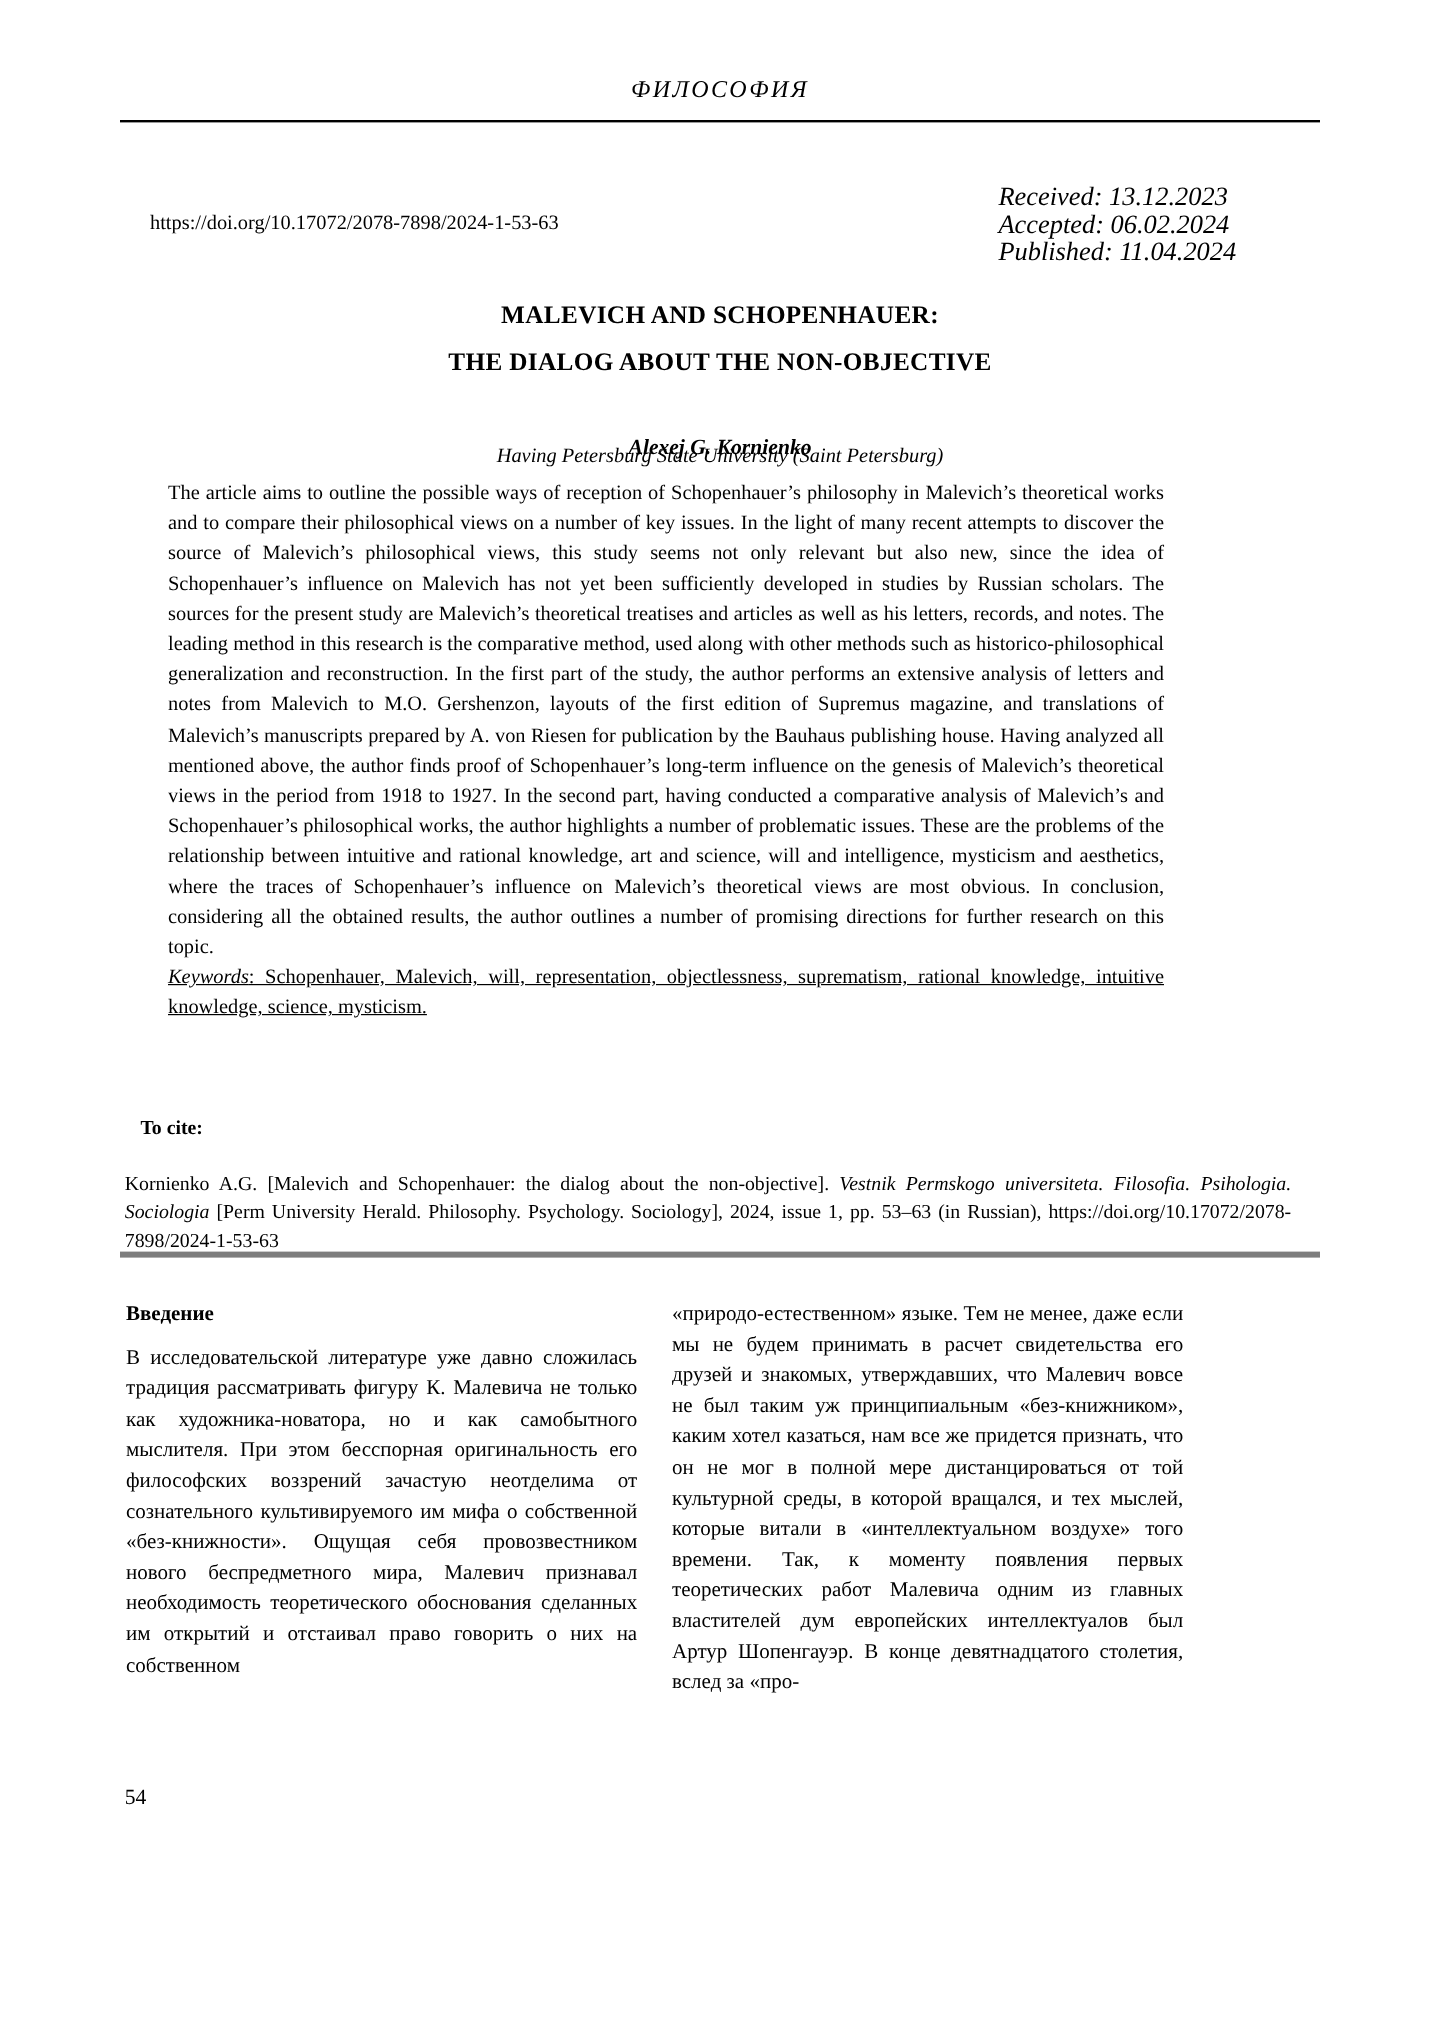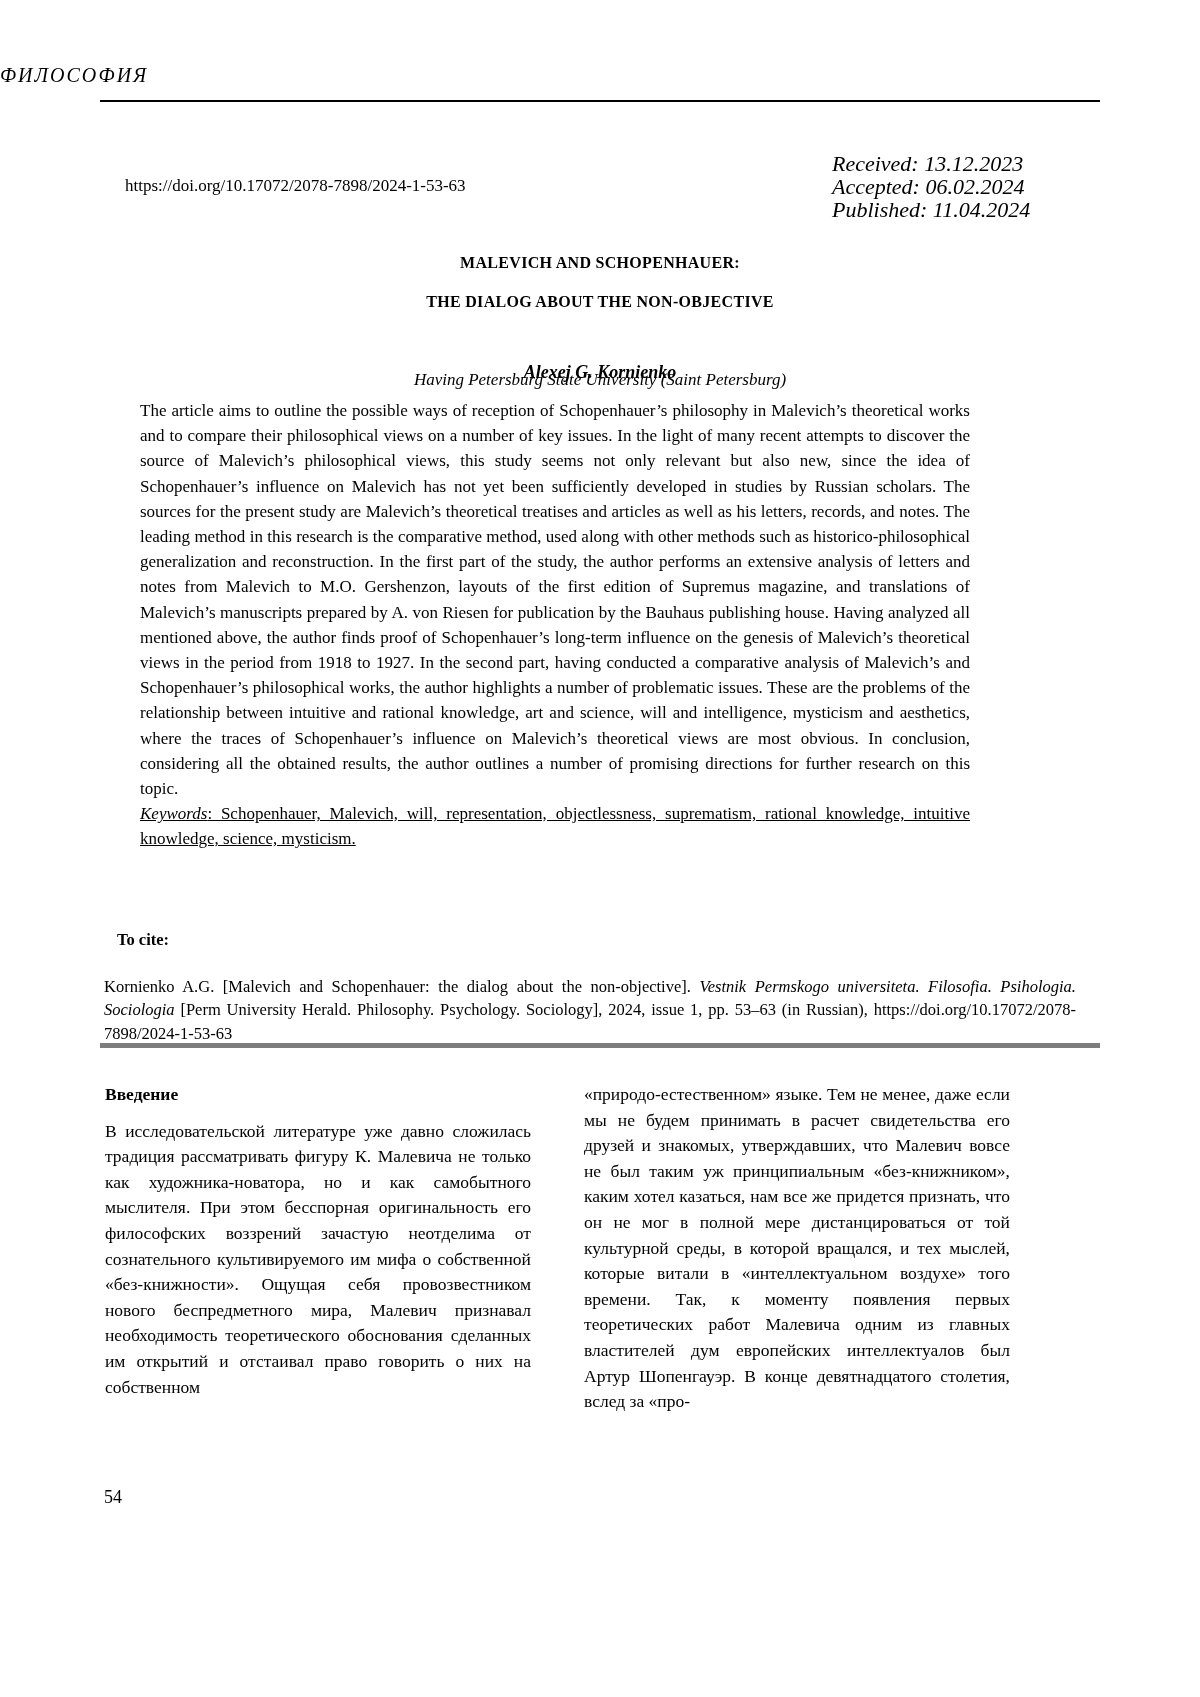"ФИЛОСОФИЯ" .running-head { text-align: left -> center }
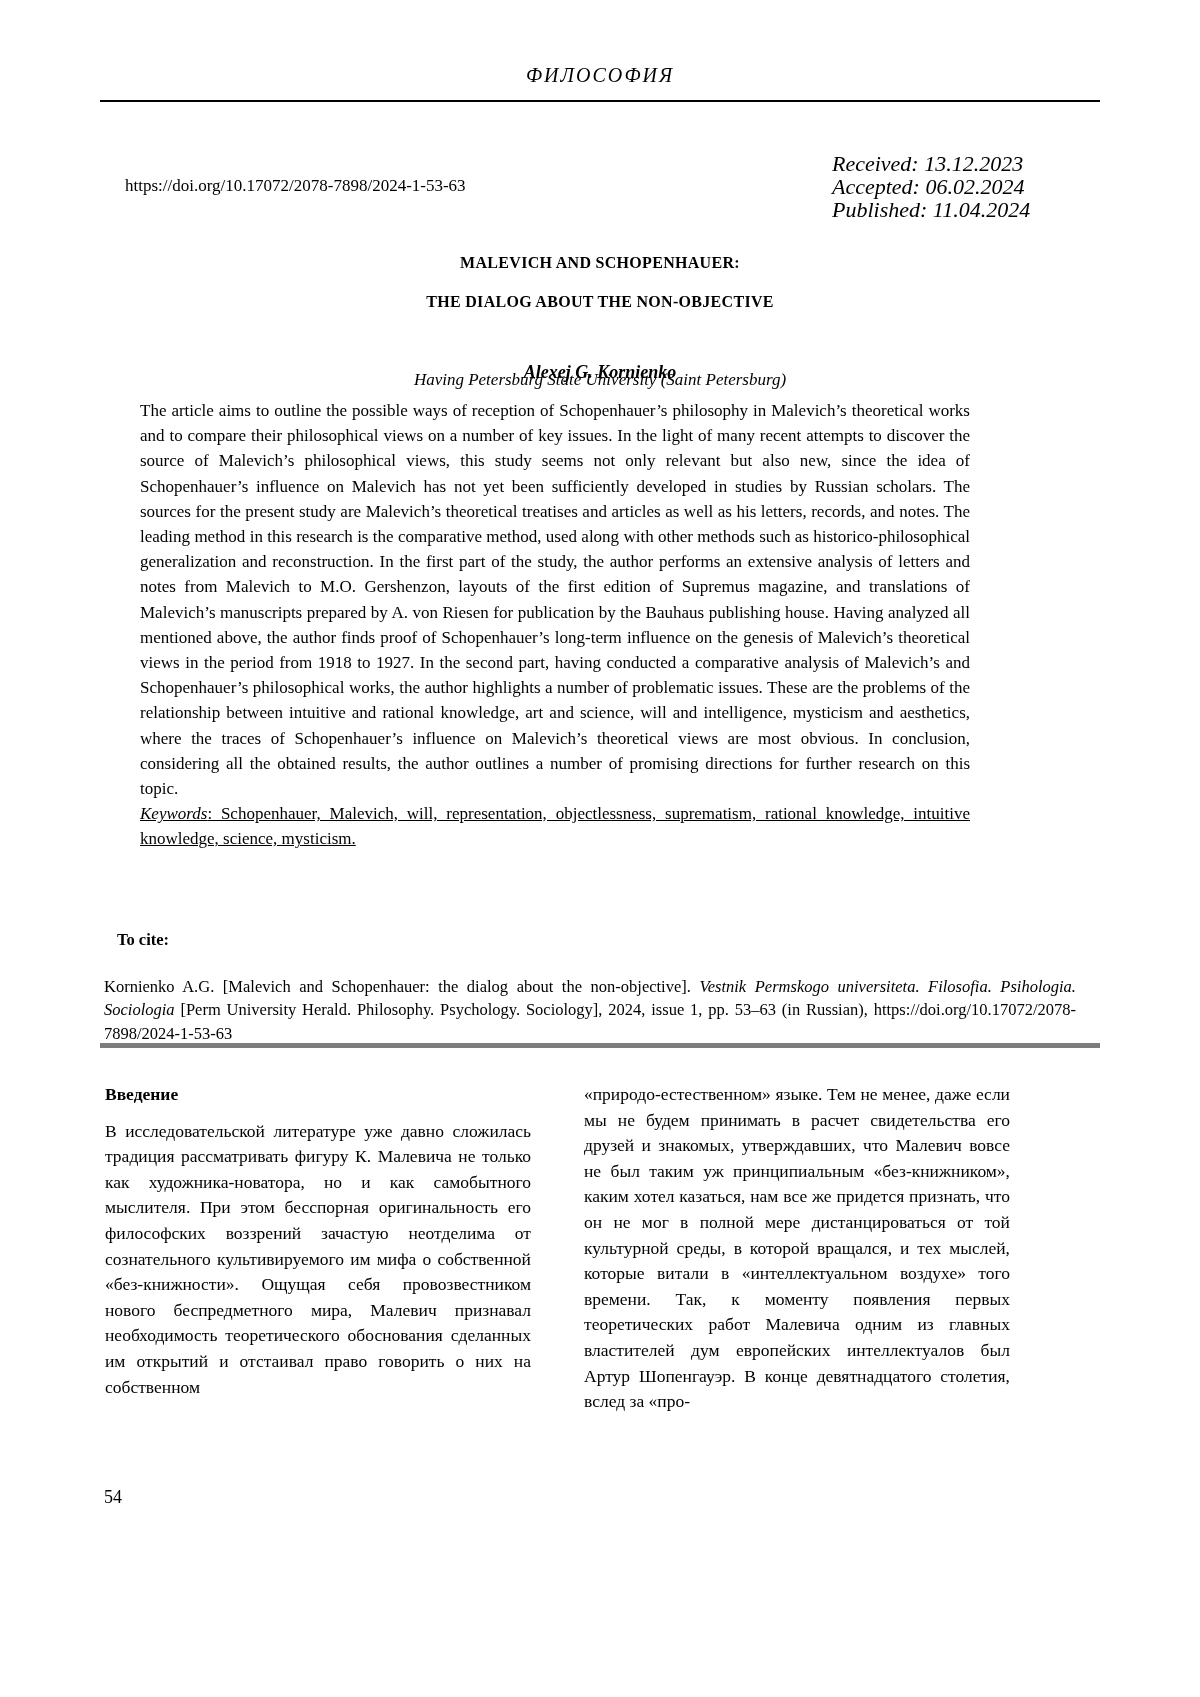"MALEVICH AND SCHOPENHAUER:" .title-block { font-size: 16px -> 21px }
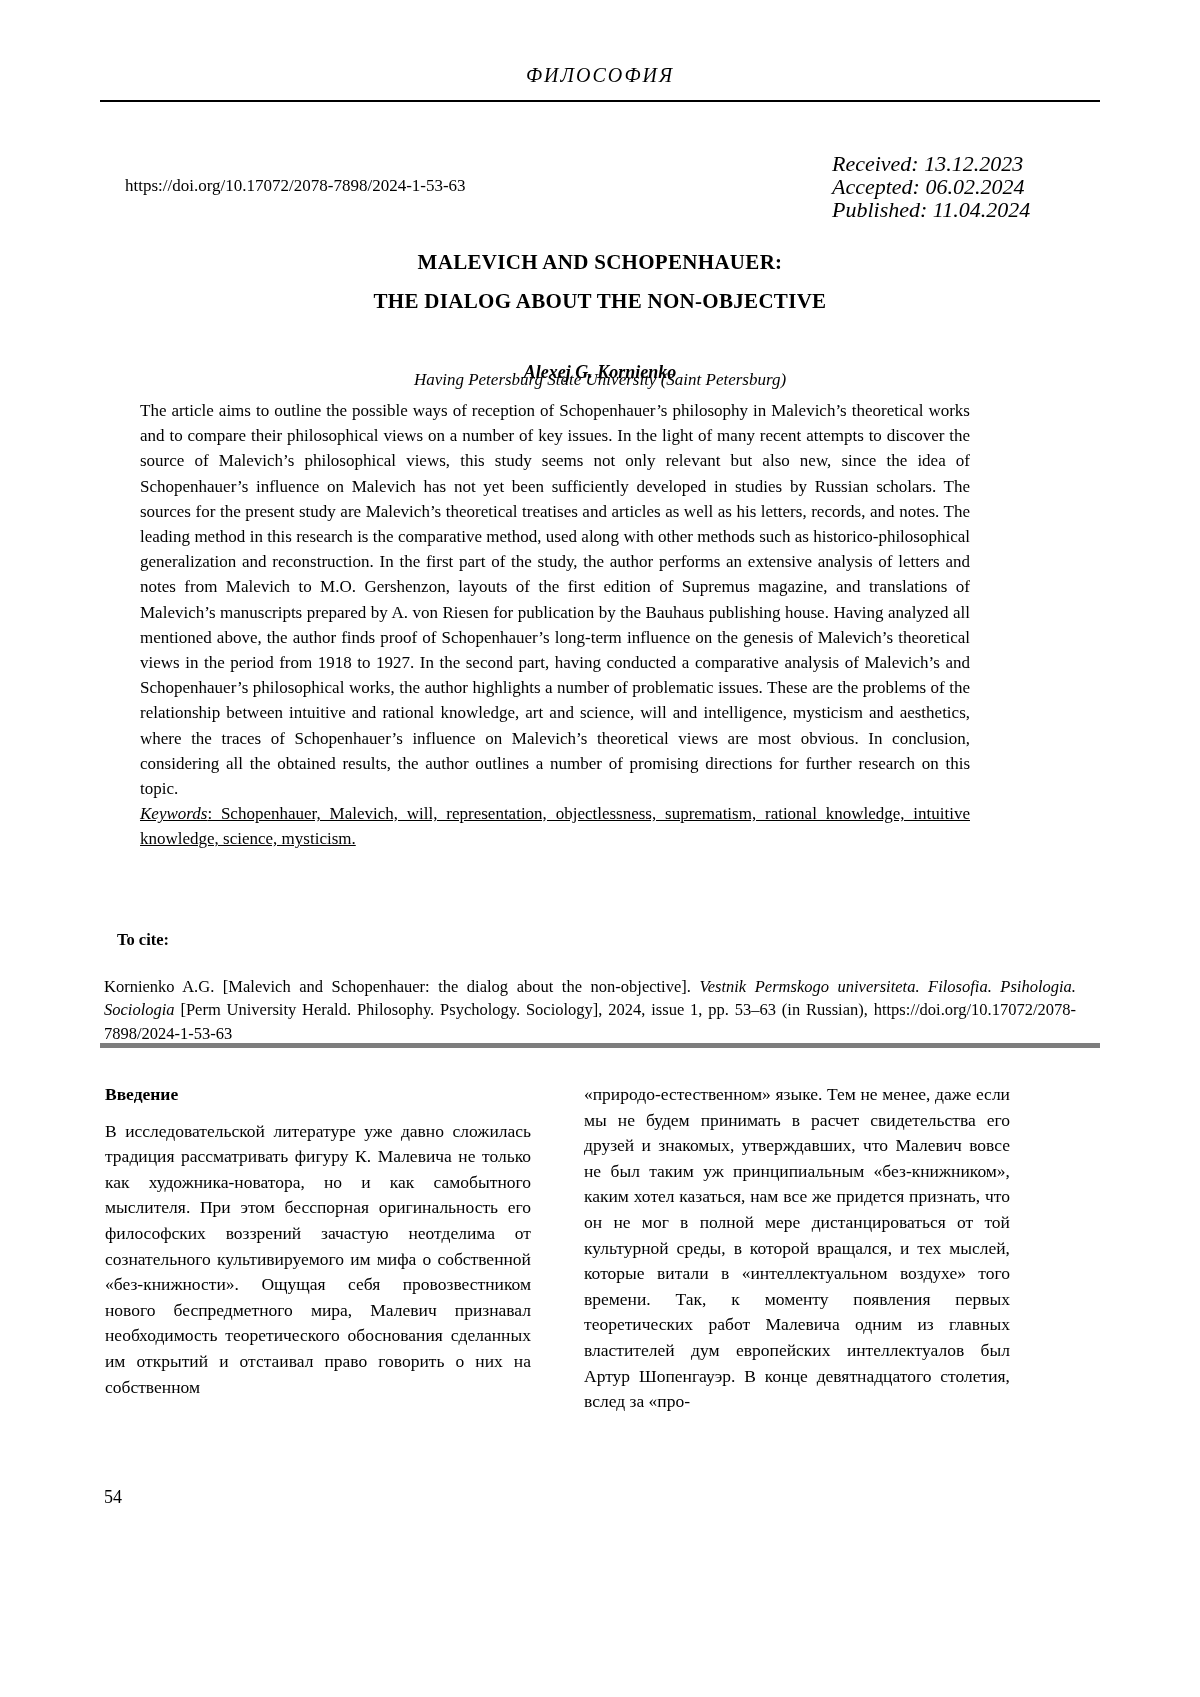"Введение" .columns { gap: 53px -> 29px }
